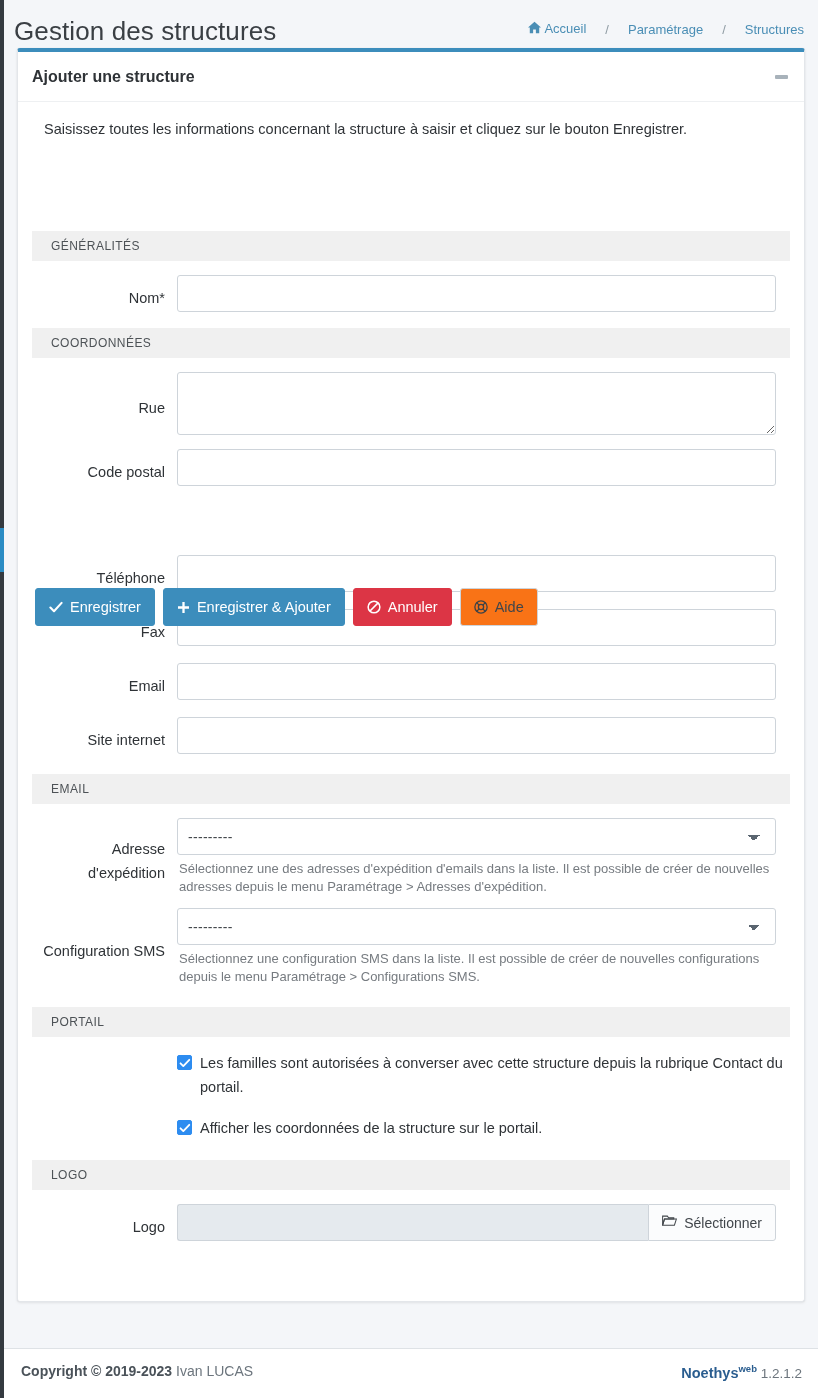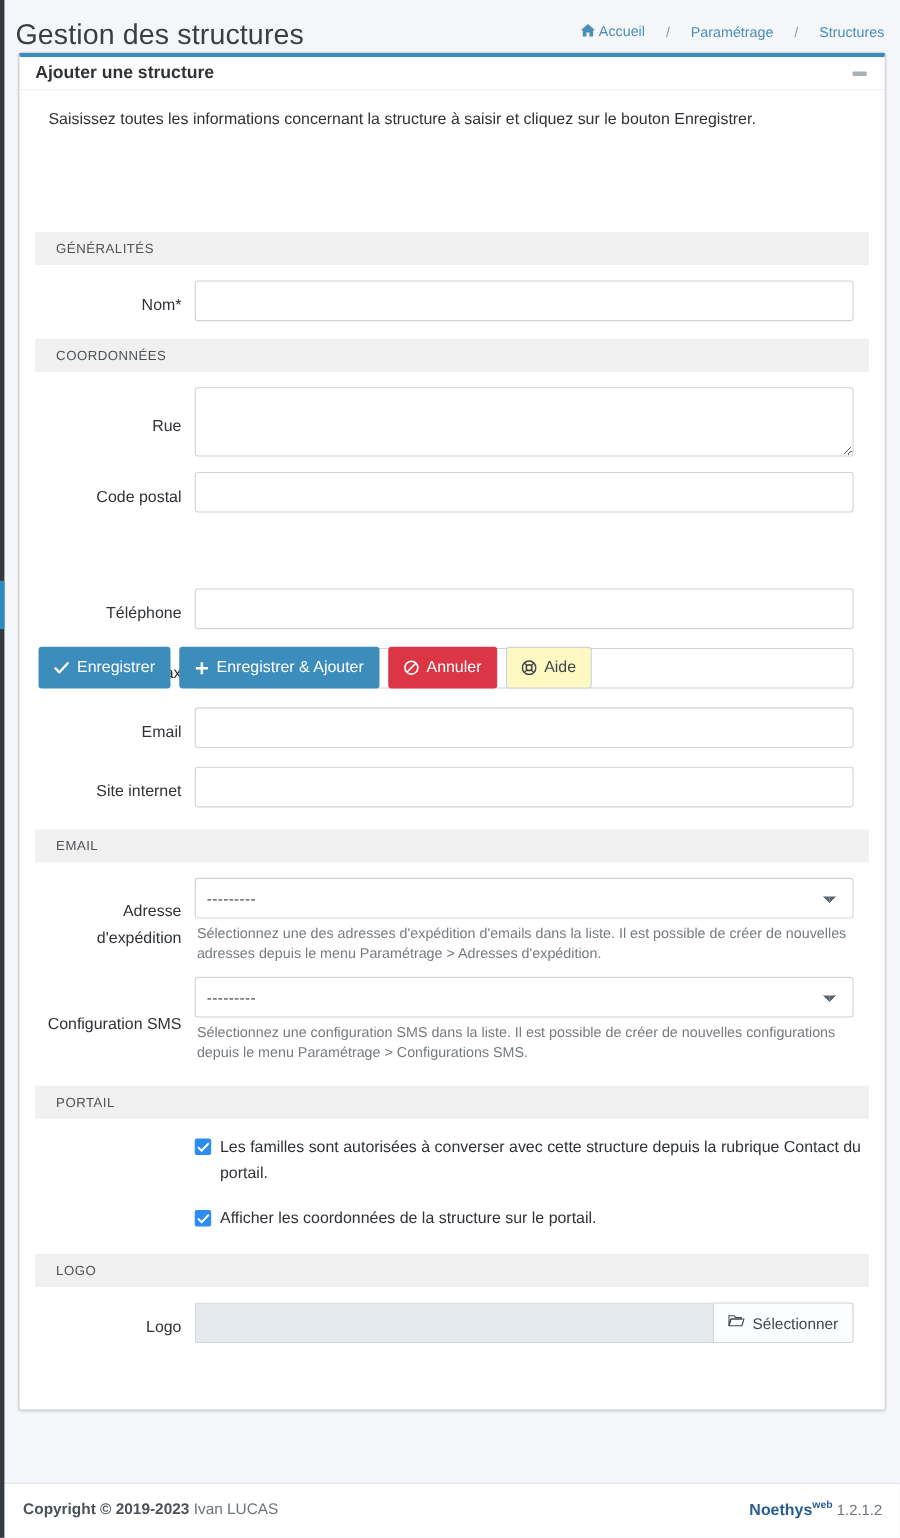"Ajouter une structure" .card-header { height: 30px -> 50px }
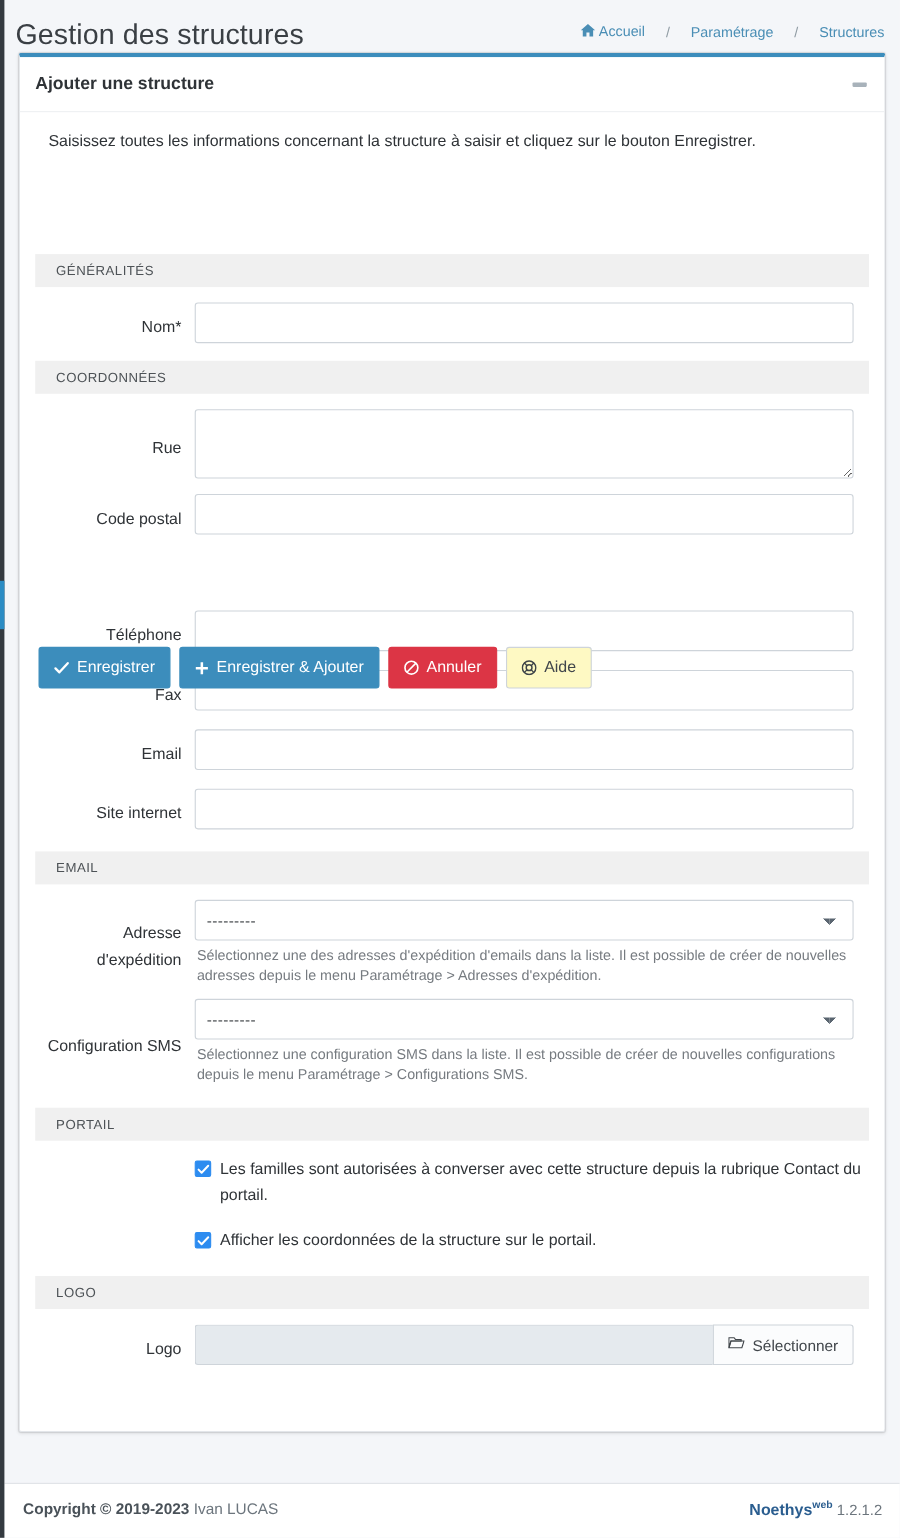"Aide" .btn-default { background: #fef9c3 -> #f97316 }
